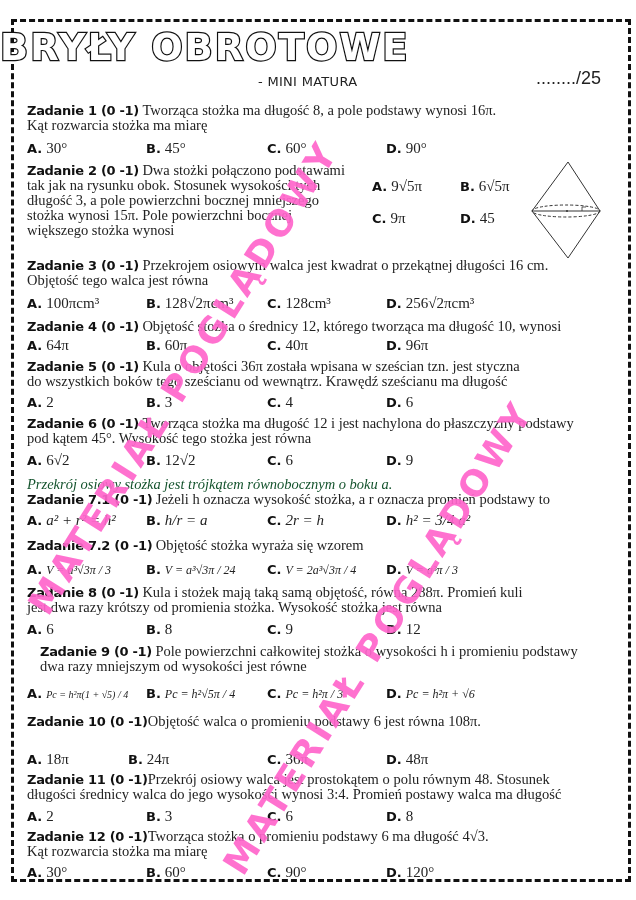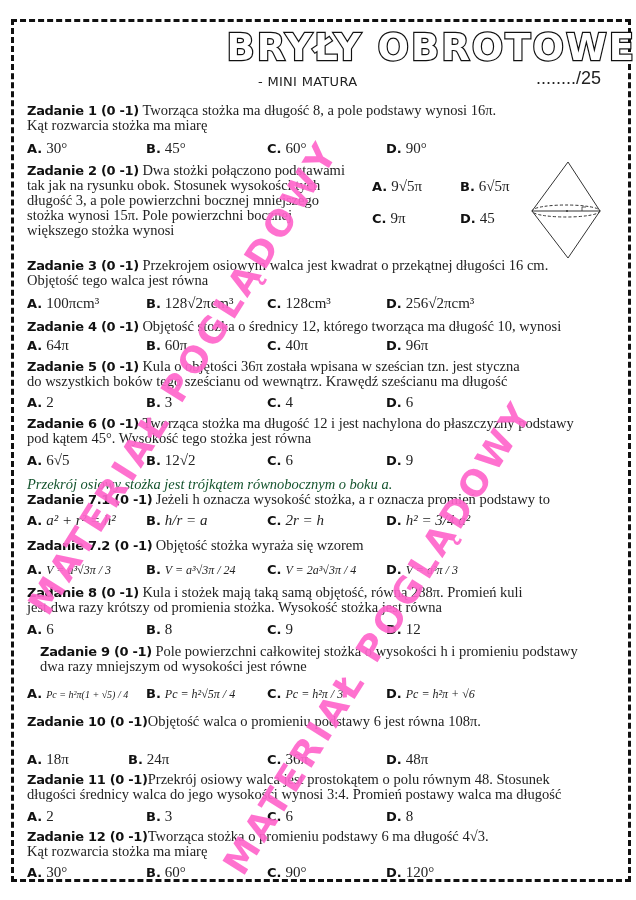"BRYŁY OBROTOWE" .title { text-align: right -> left }
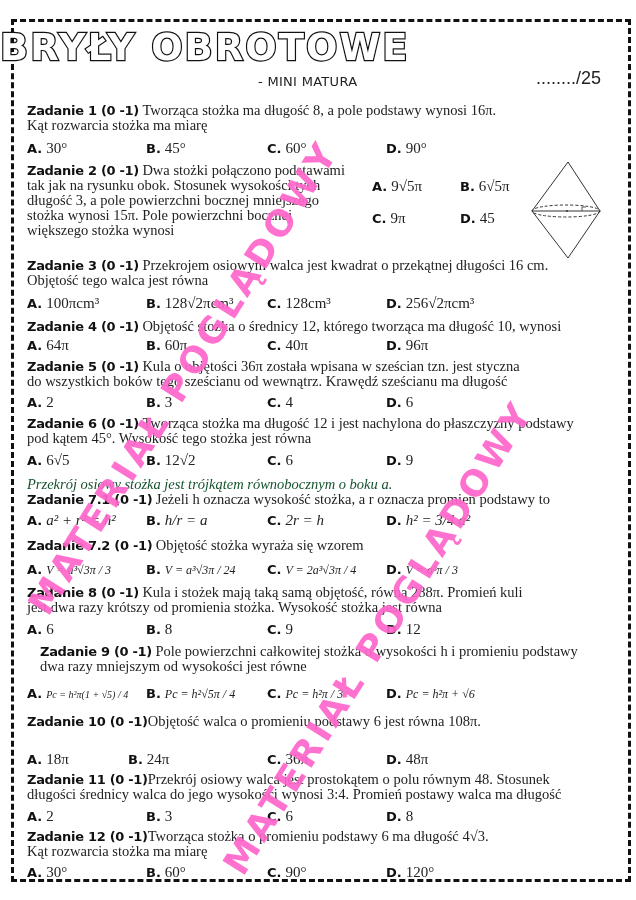"6√5" span.v { text: 5 -> 2 }
